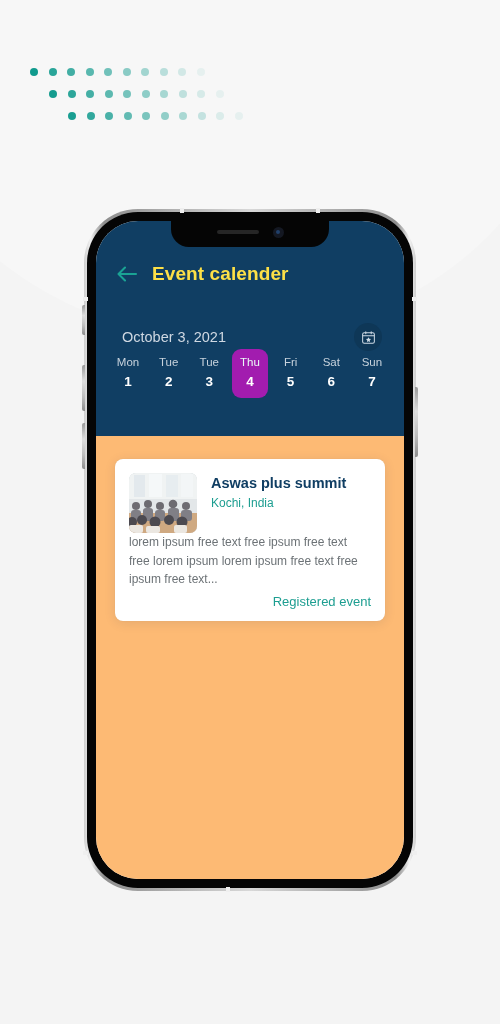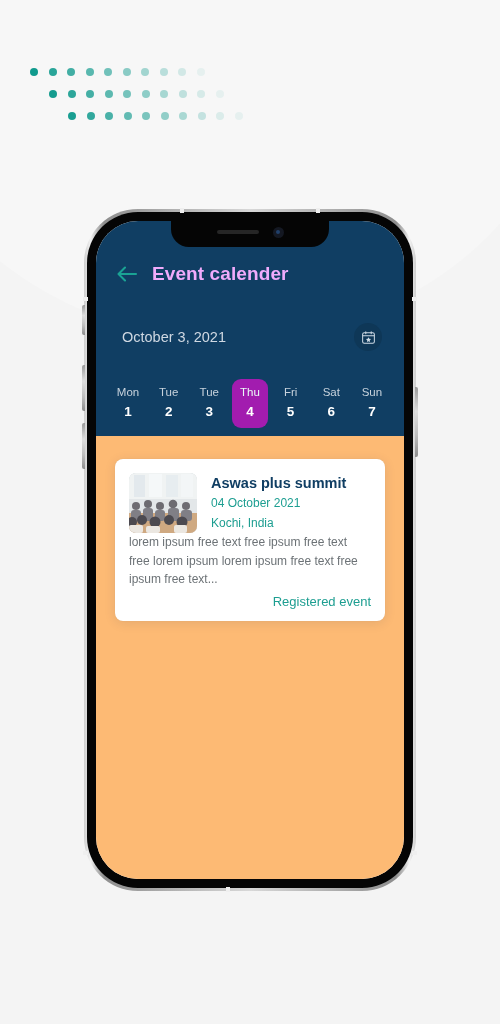"Event calender" #screen-title { color: #f0abfc -> #fde047 }
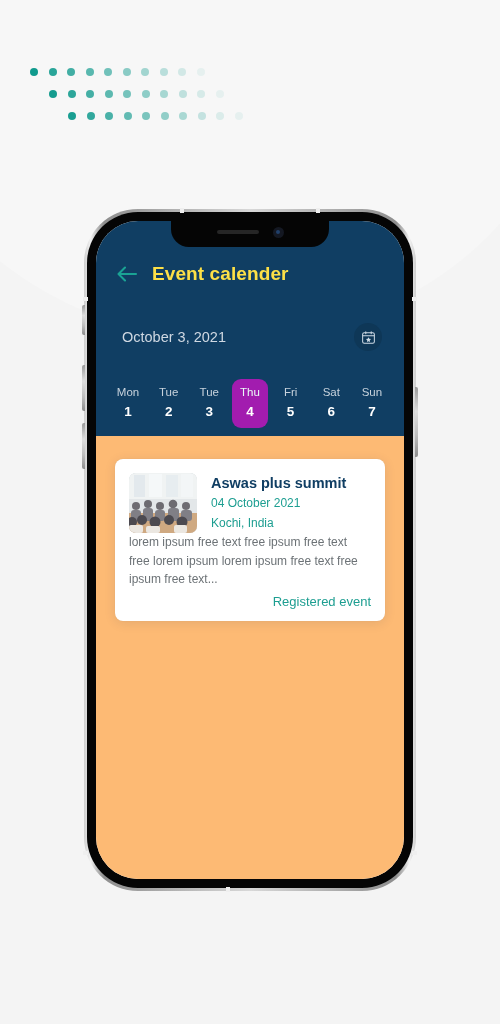"Mon" #week-strip { top: 158px -> 128px }
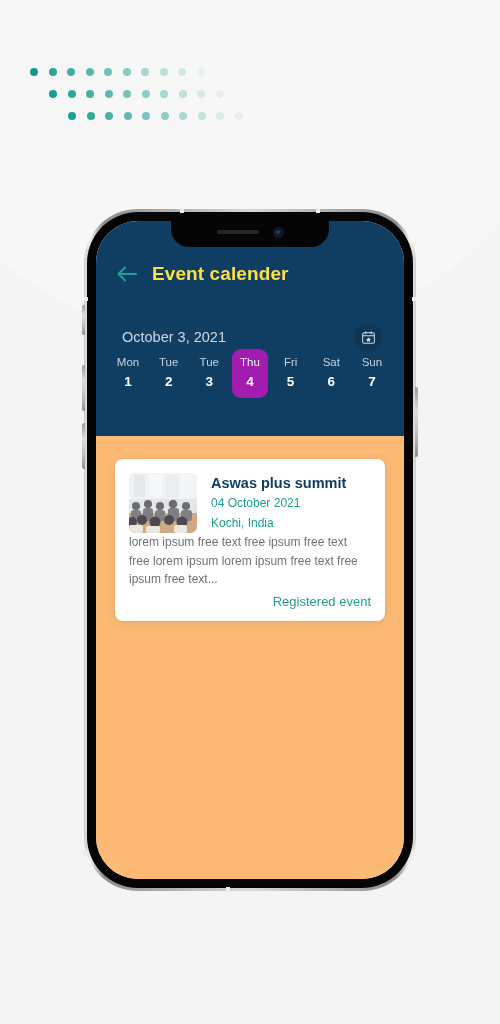"04 October 2021" div.event-date { html: <div>04 October 2021</div> -> none }
